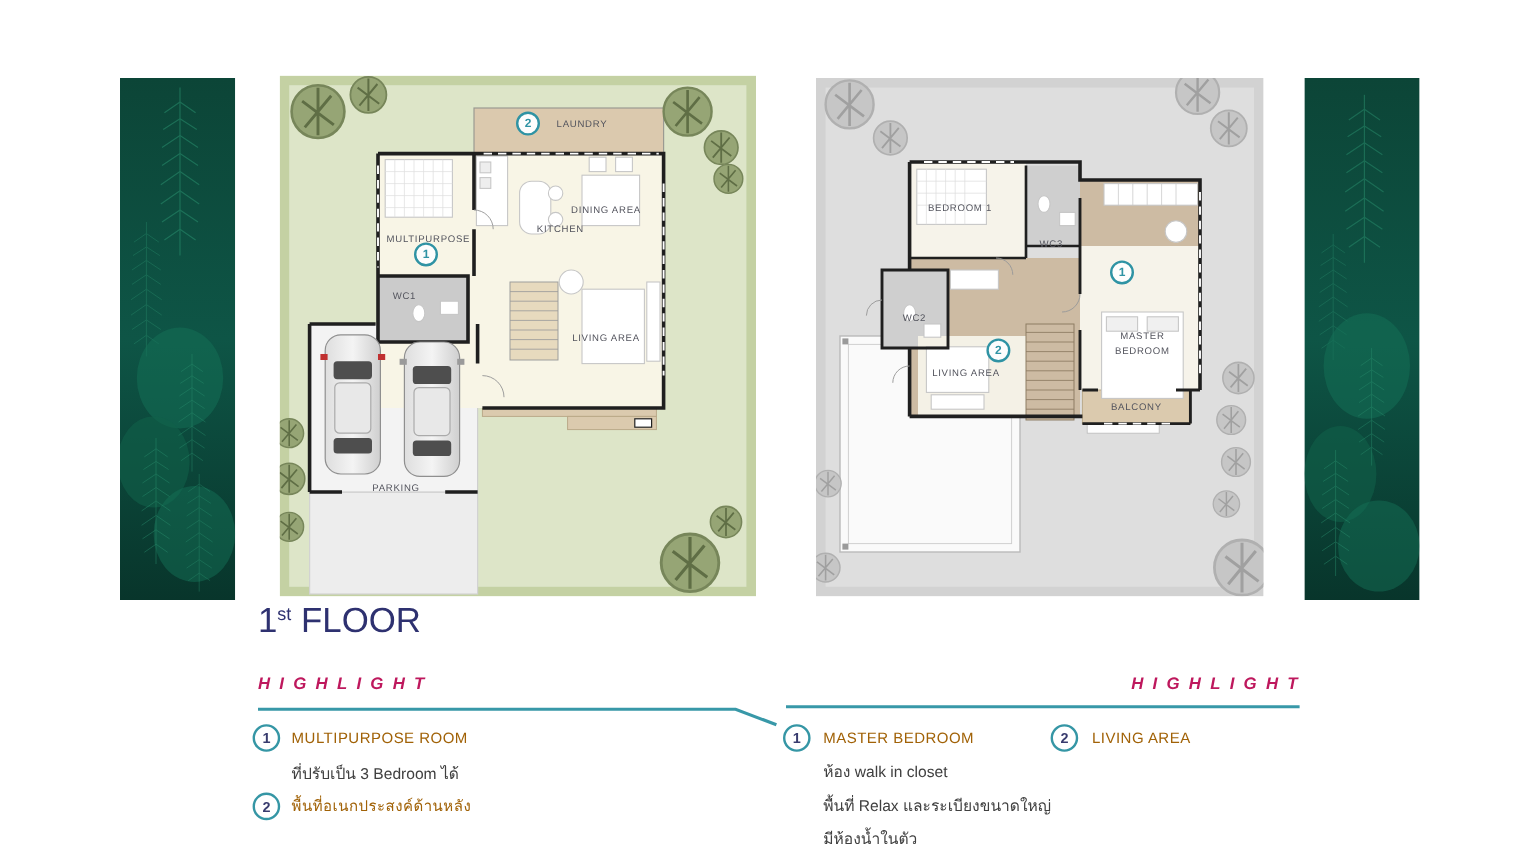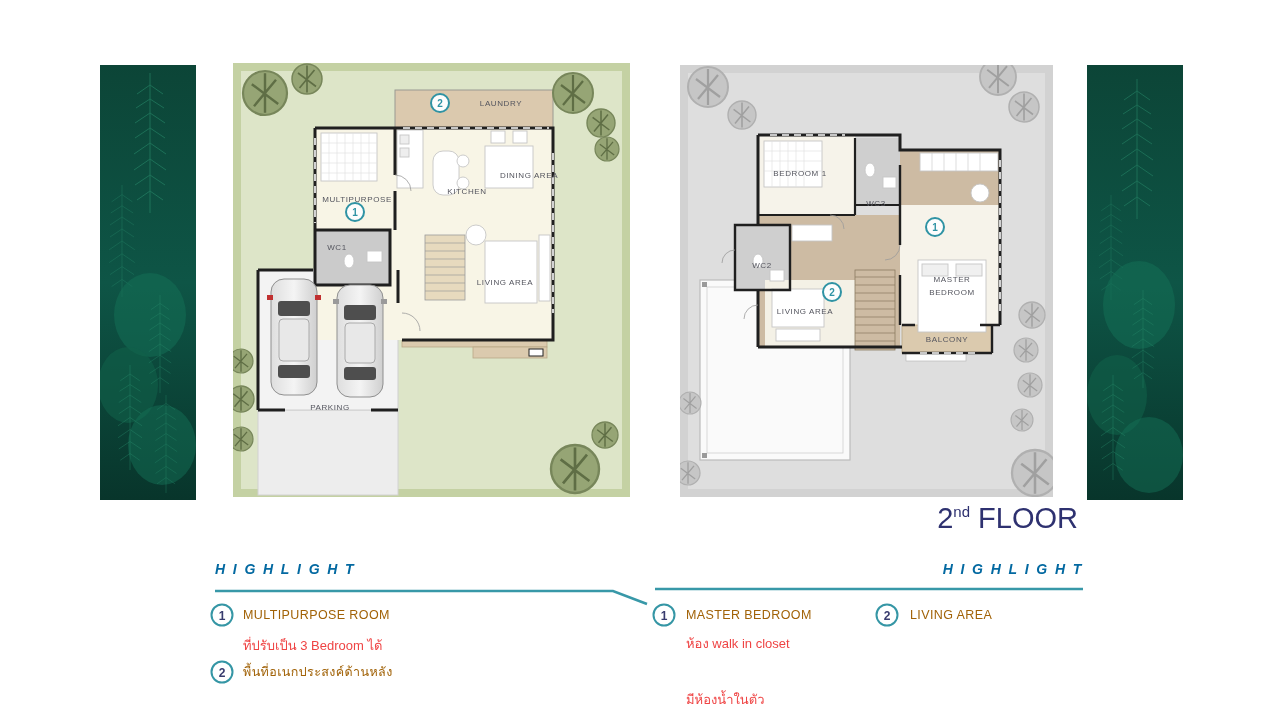"LAUNDRY" div.room-label { padding-left: 32px -> none }
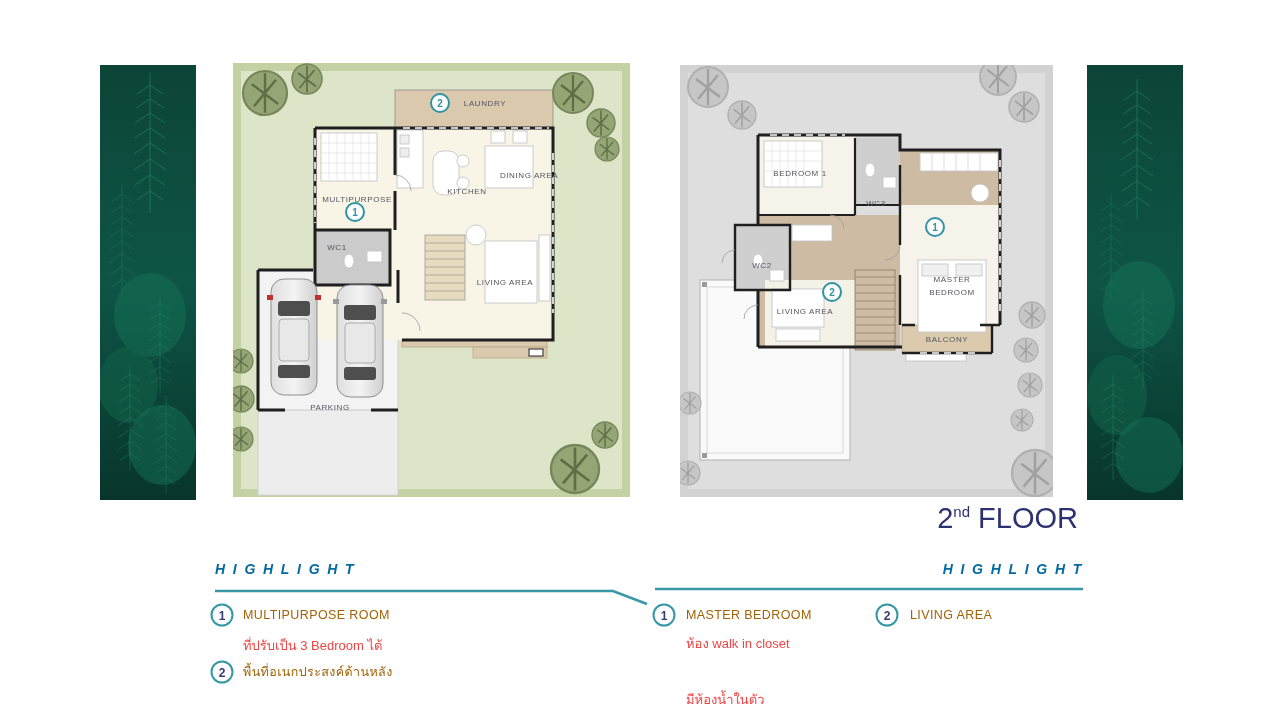"DINING AREA" div.room-label { left: 296px -> 272px }
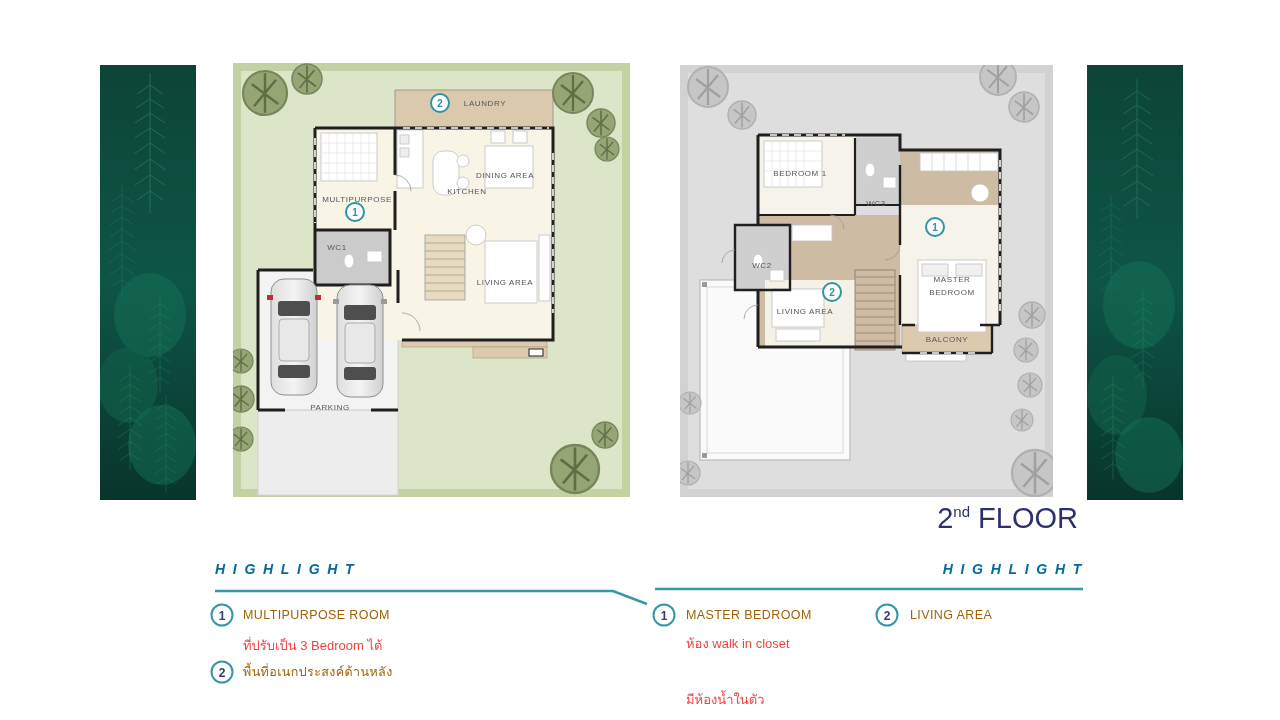"1st FLOOR" div.abs { html: none -> <div> <span>1</span><sup>st</sup> <span>FLOOR</span> </div> }
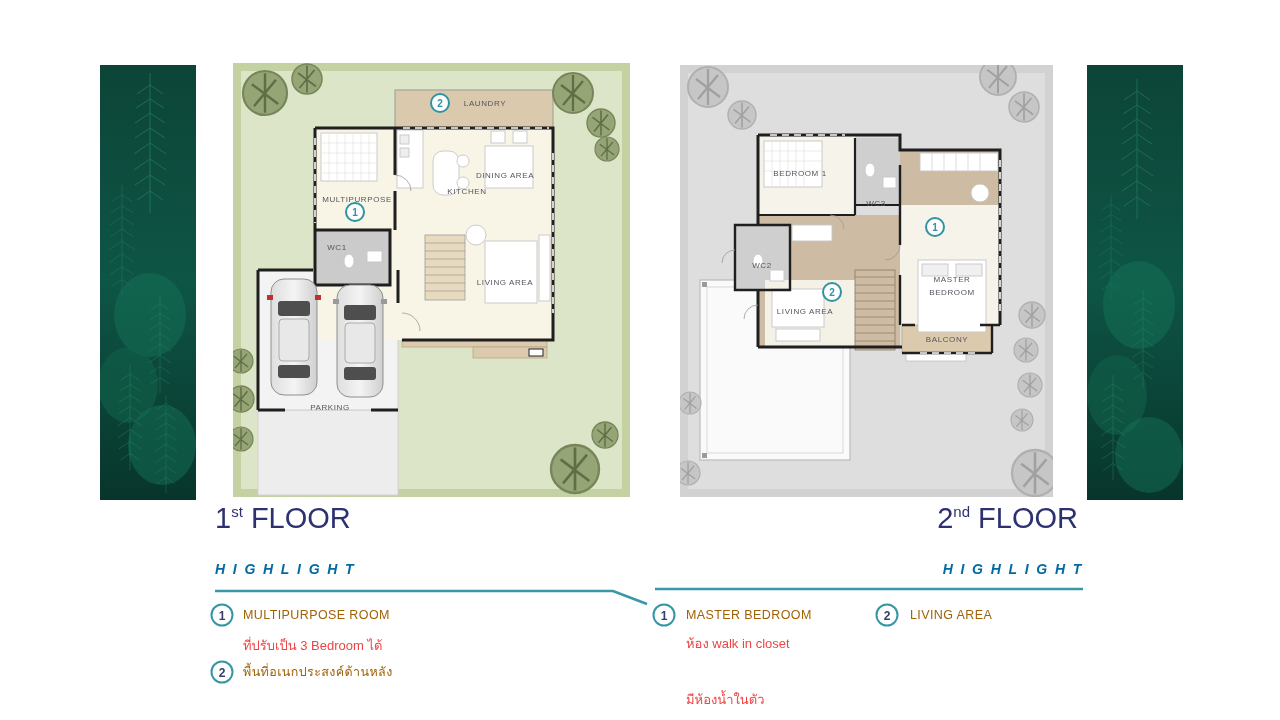"2nd FLOOR" div.abs { html: <div> <span>2</span><sup>nd</sup> <span>FLOOR</span> </div> -> none }
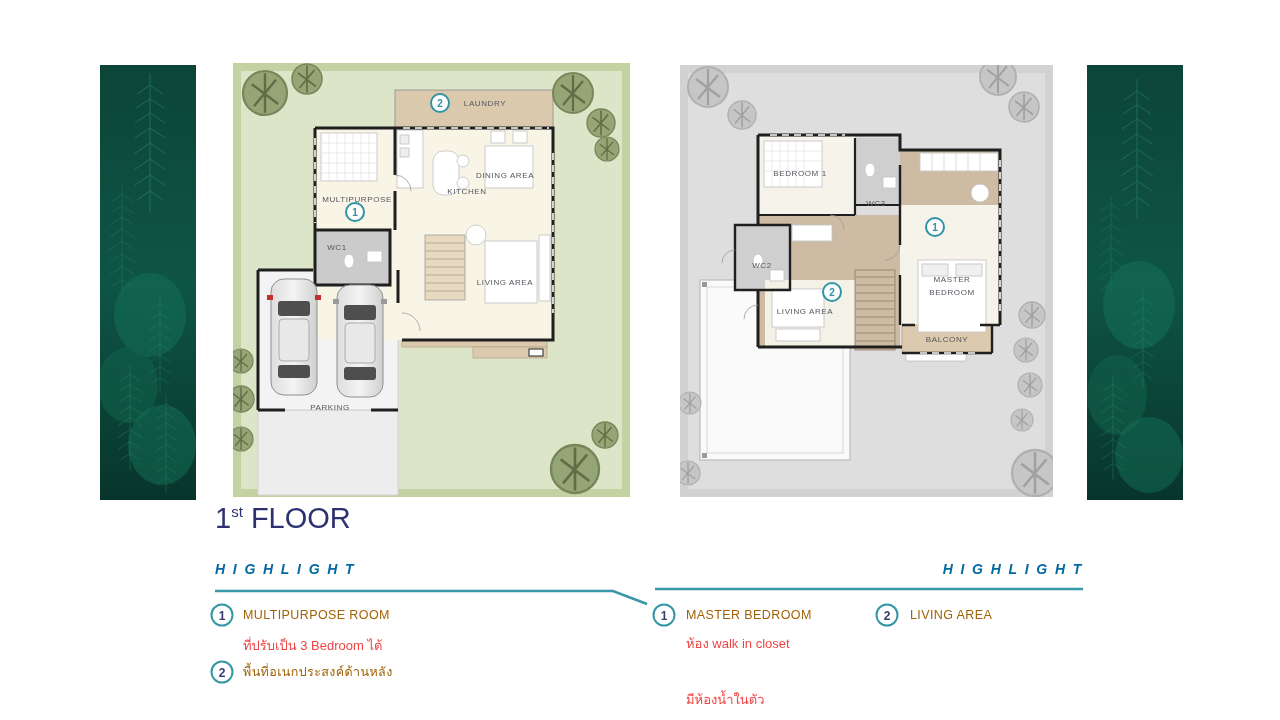"HIGHLIGHT" .hl-heading { color: #0369a1 -> #be185d }
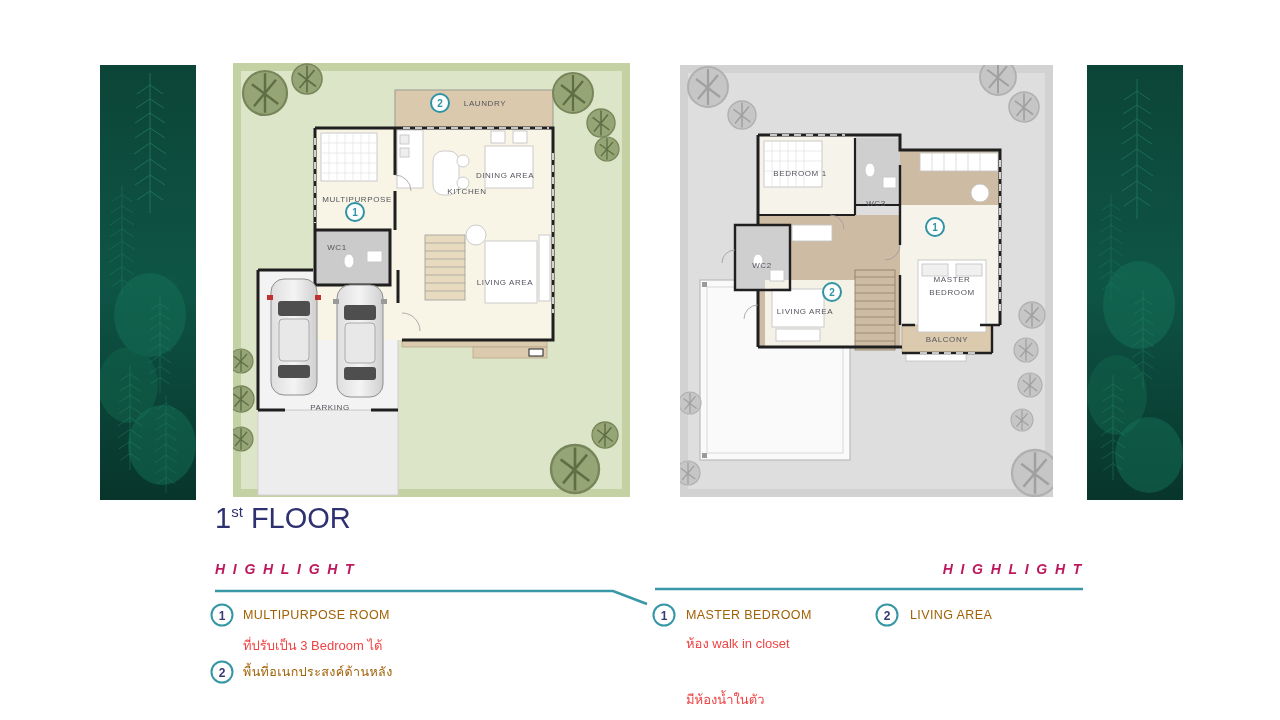"ที่ปรับเป็น 3 Bedroom ได้" .hl-line { color: #ef4444 -> #404040 }
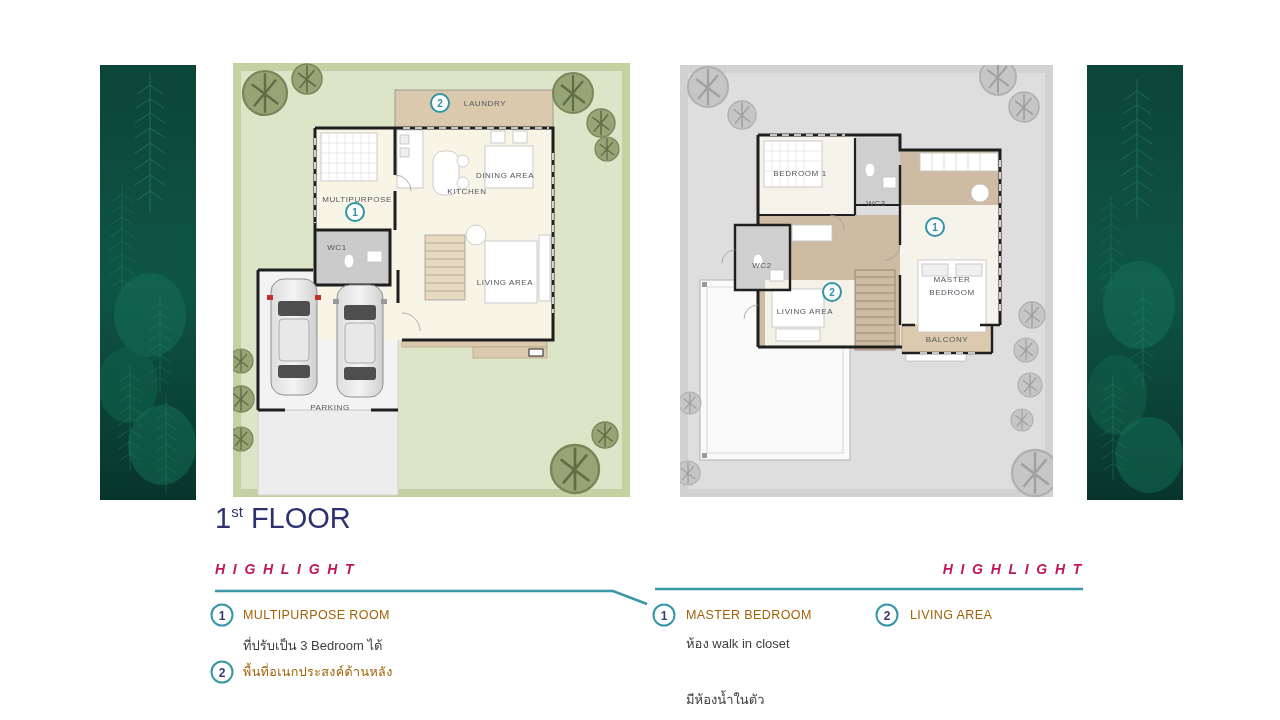"พื้นที่ Relax และระเบียงขนาดใหญ่" div.hl-line { html: none -> <div>พื้นที่ Relax และระเบียงขนาดใหญ่</div> }
